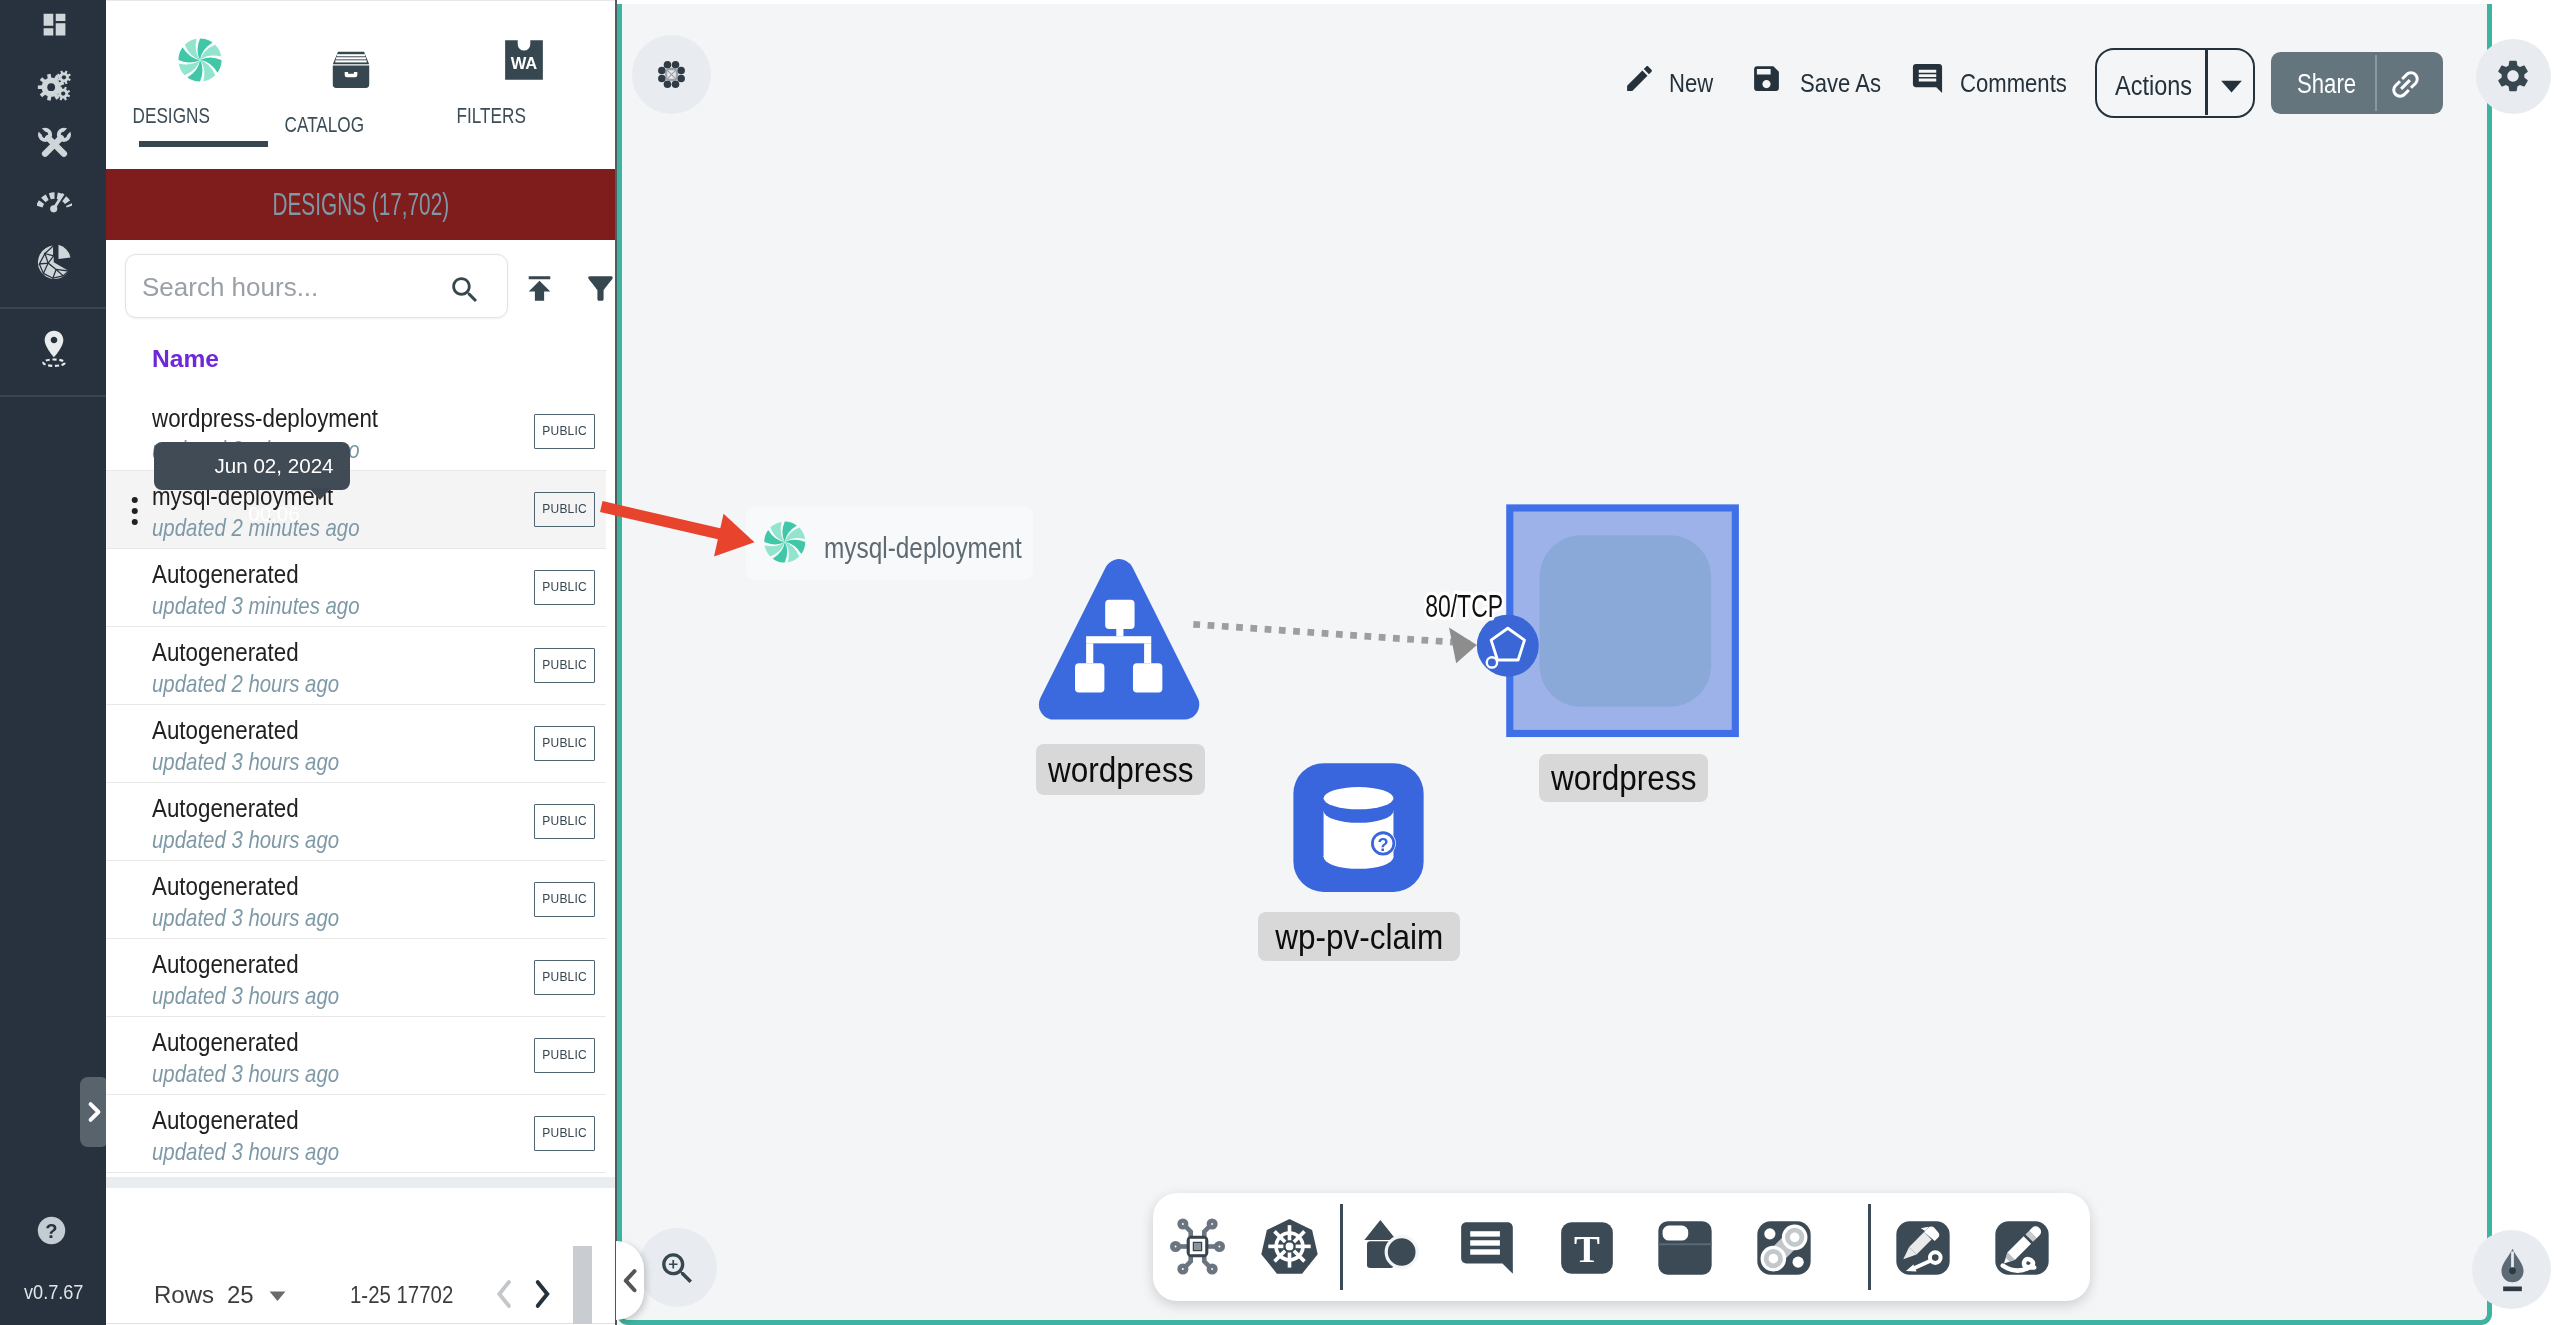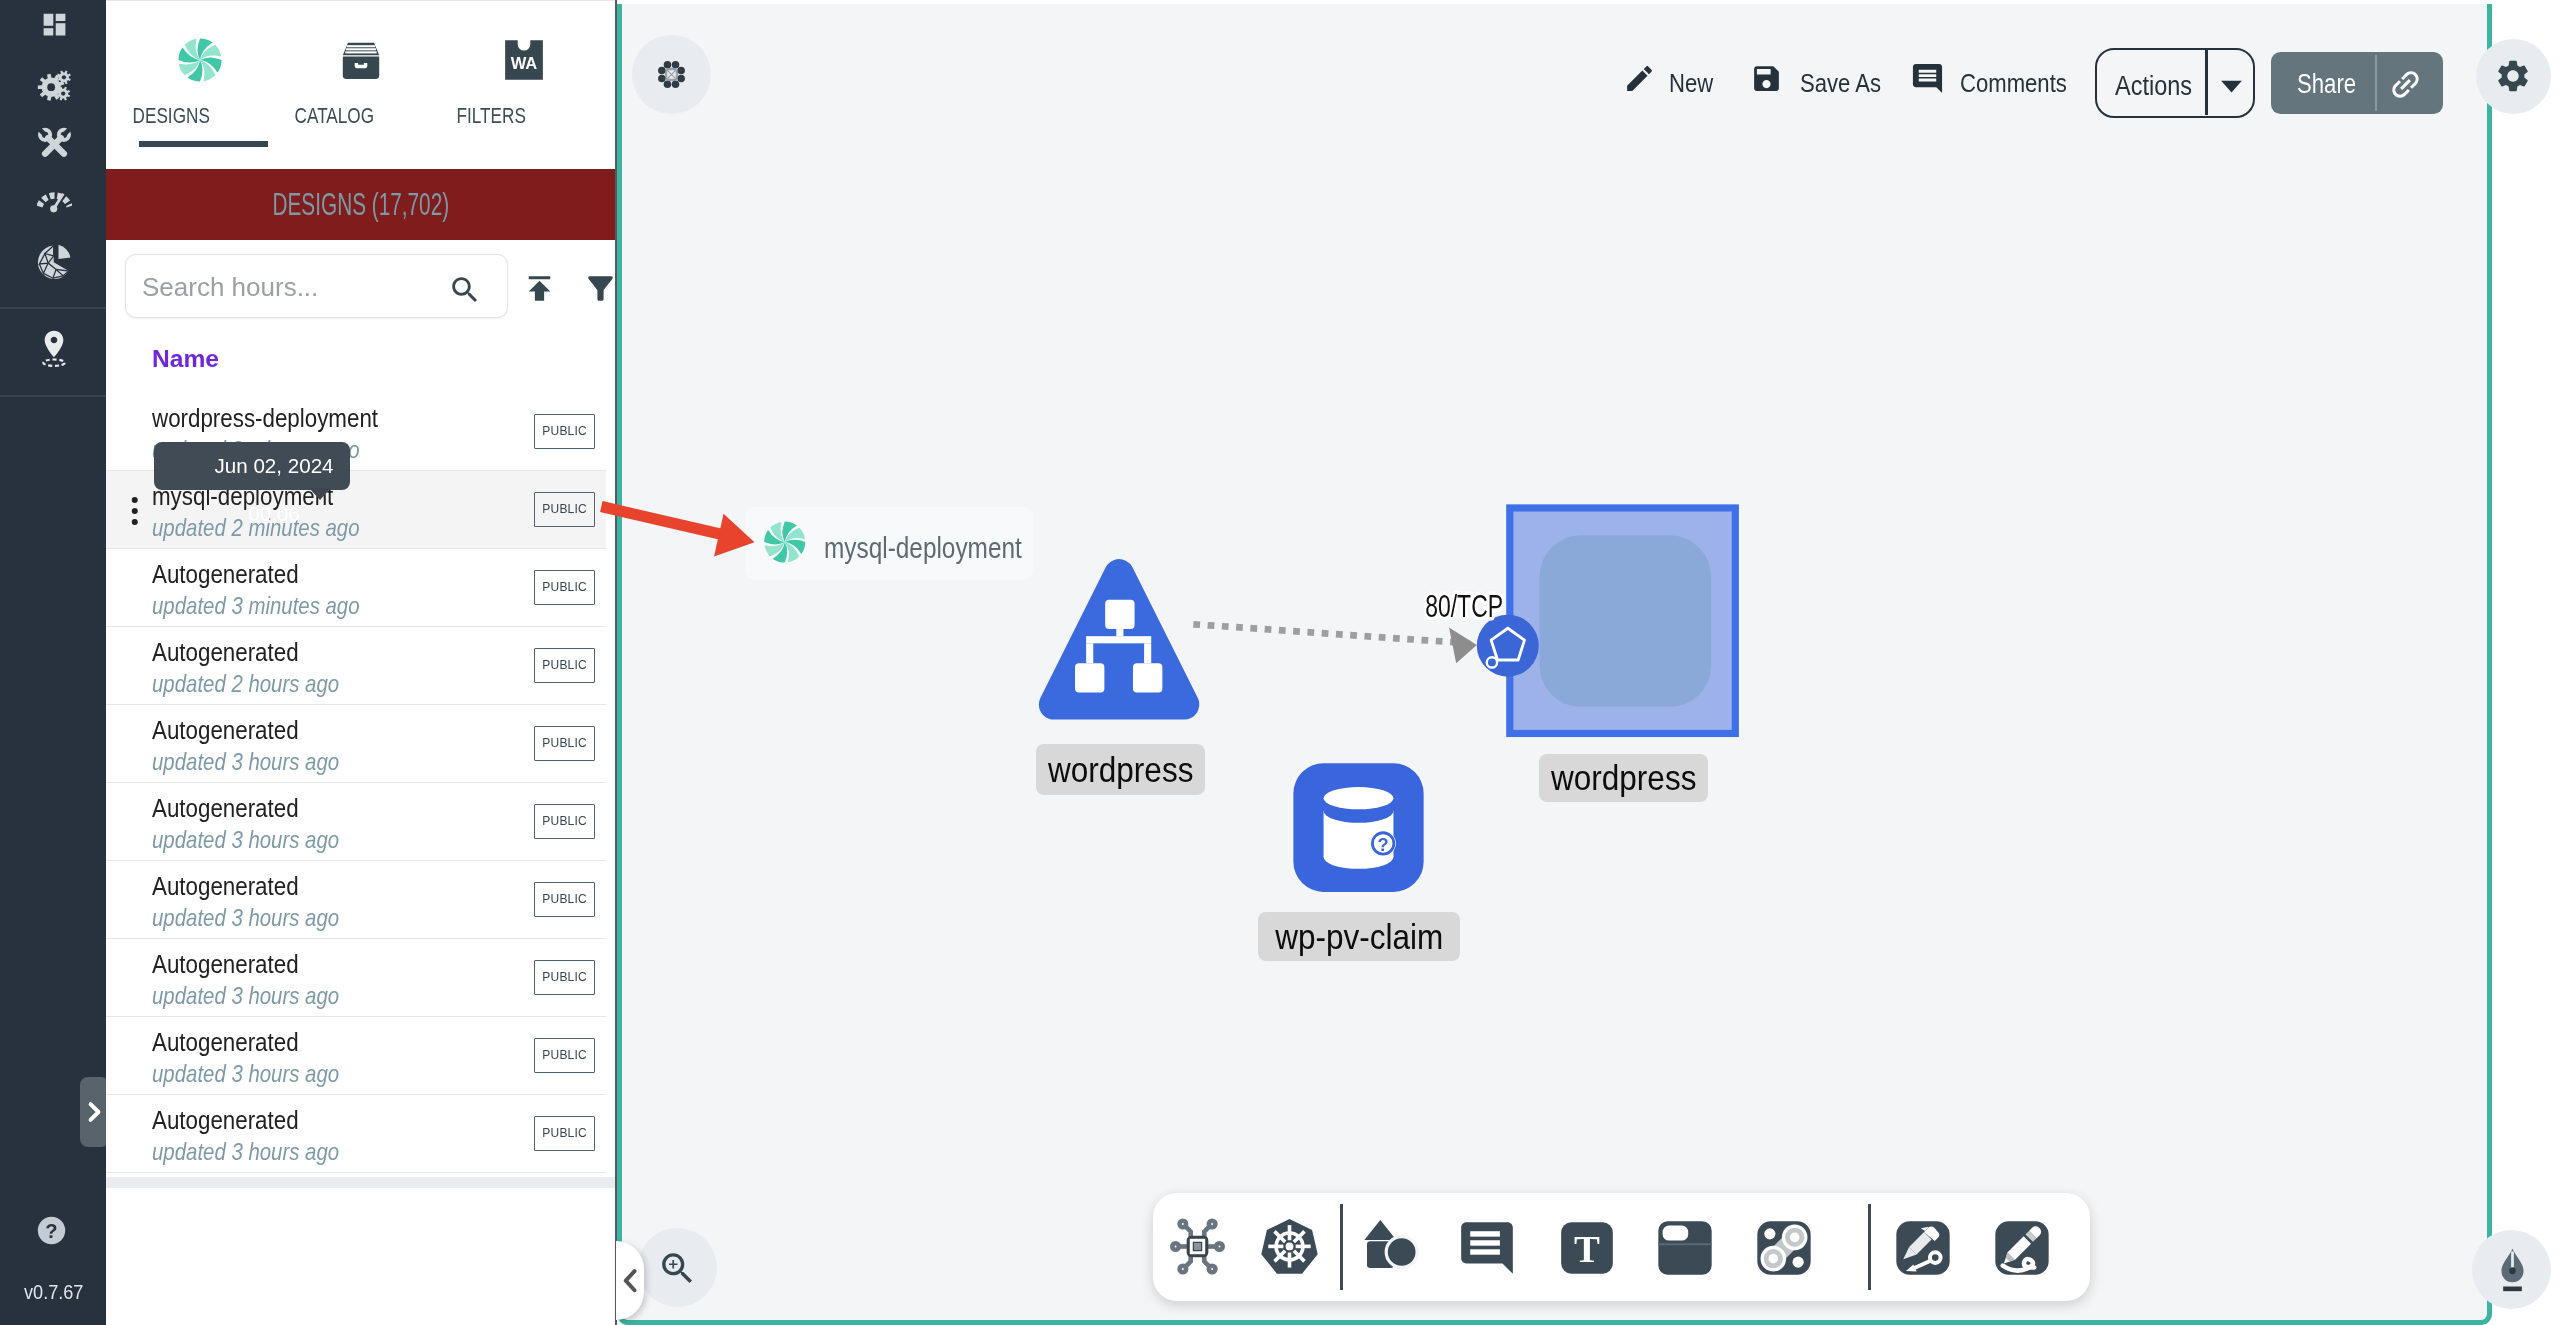"CATALOG" div.tab { left: 170px -> 160px; margin-top: none -> 9px }
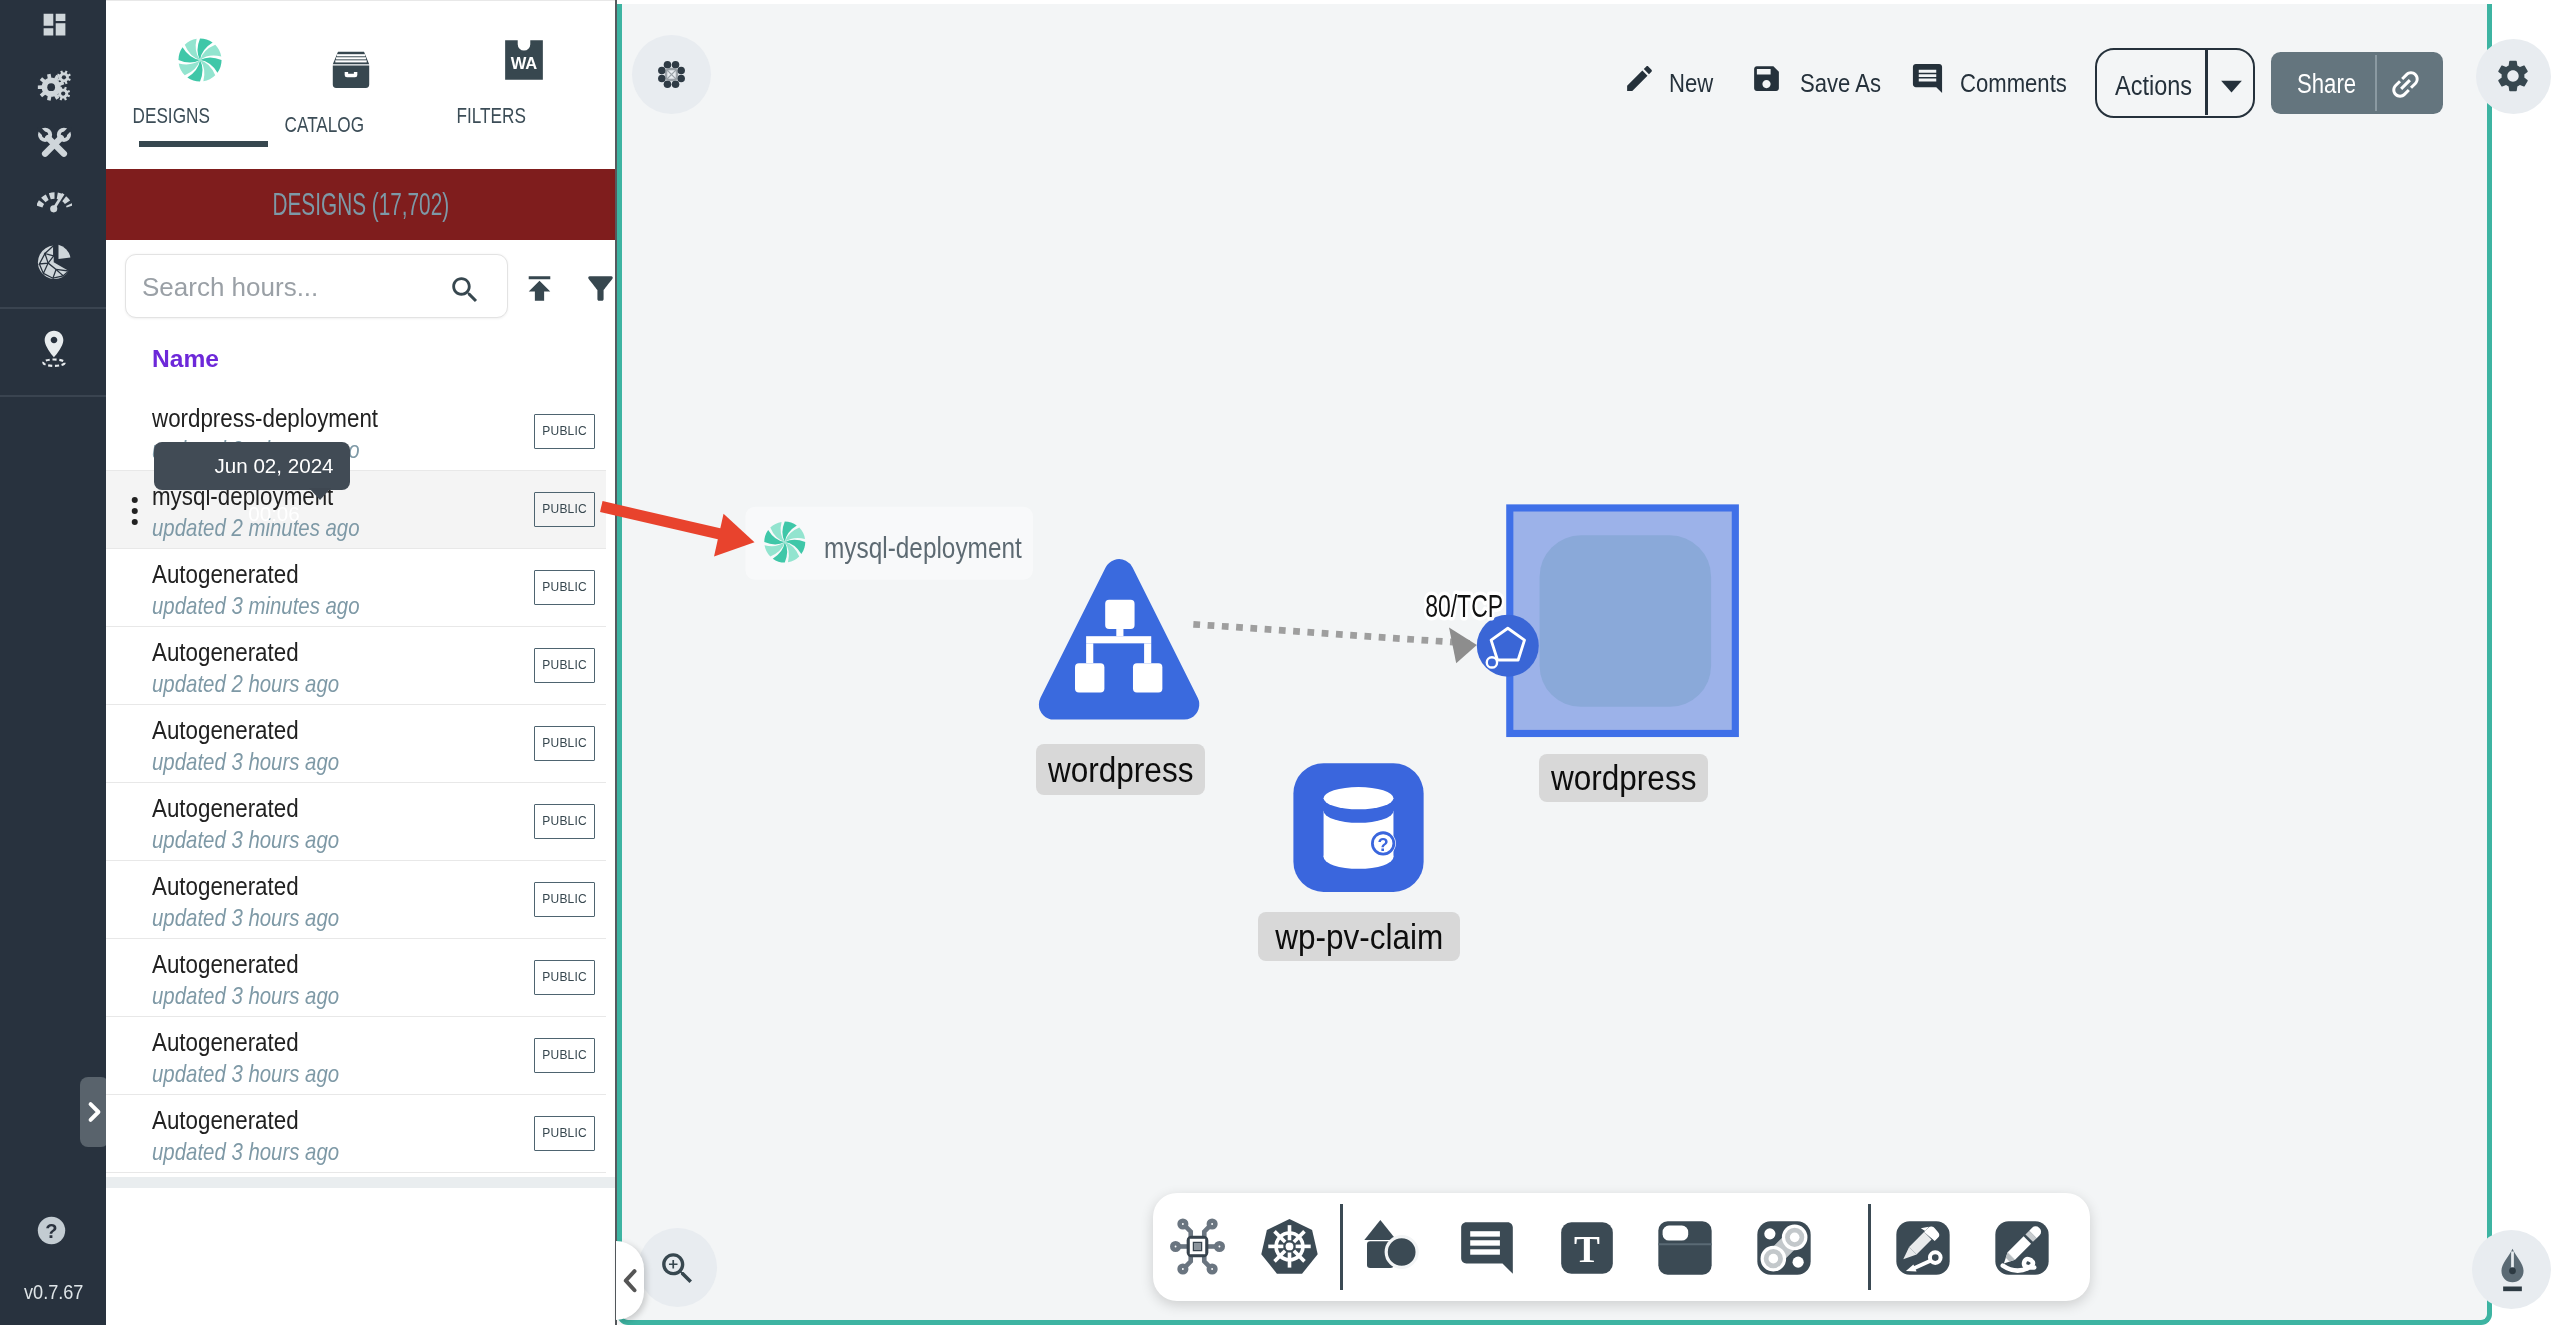"Rows" div.footer { html: none -> <div> <div>Rows</div> <div>25</div> <svg> <path></path> </svg> <div>1-25 17702</div> <svg> <path></path> </svg> <svg> <path></path> </svg> <div></div> </div> }
